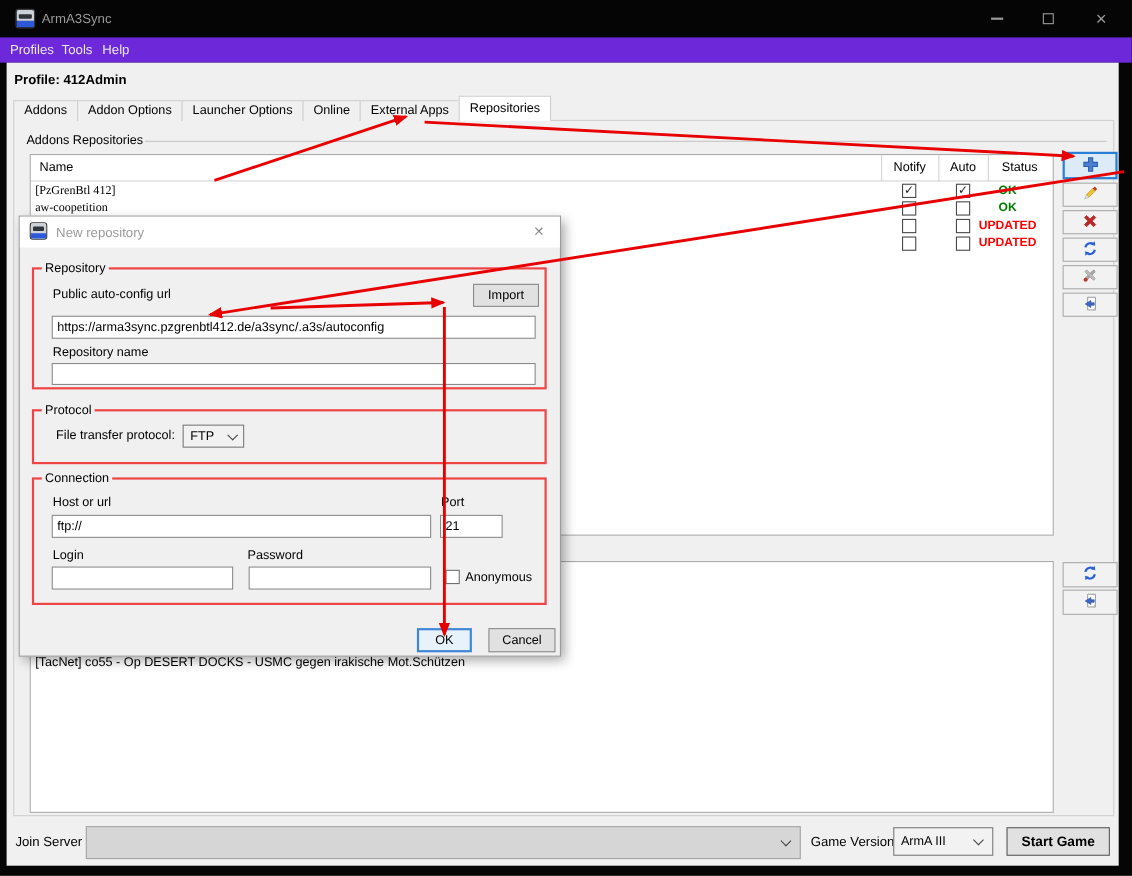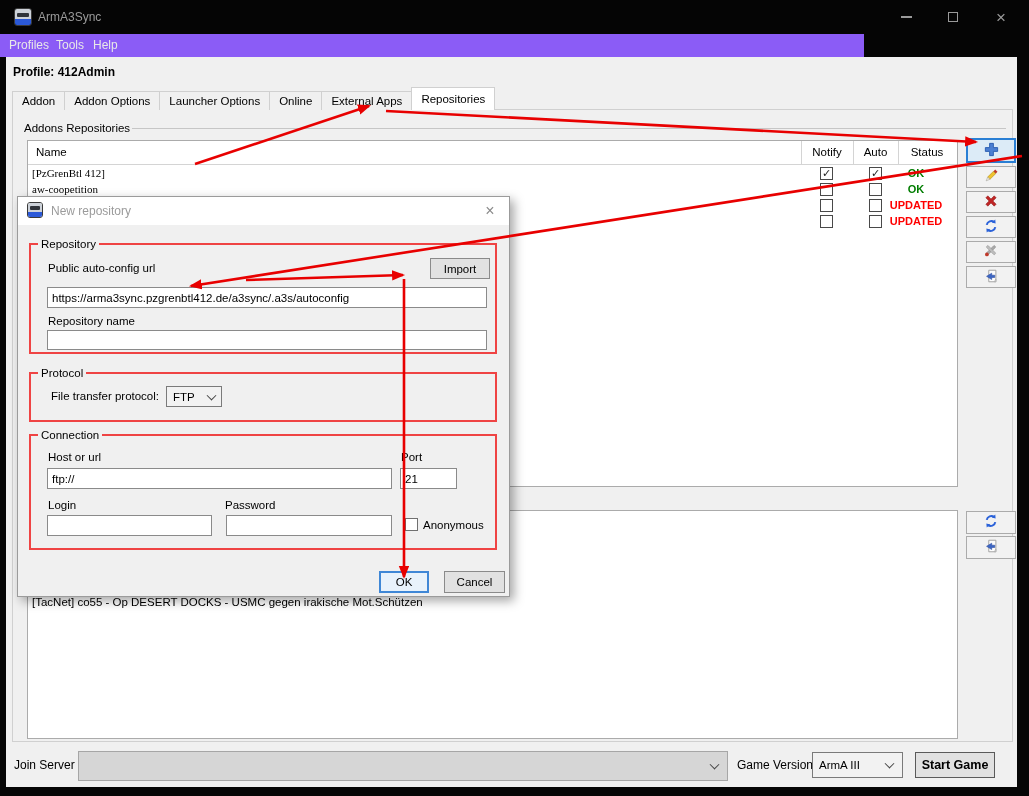"Profiles" .menubar { background: #8b5cf6 -> #6d28d9; width: 864px -> 1029px }
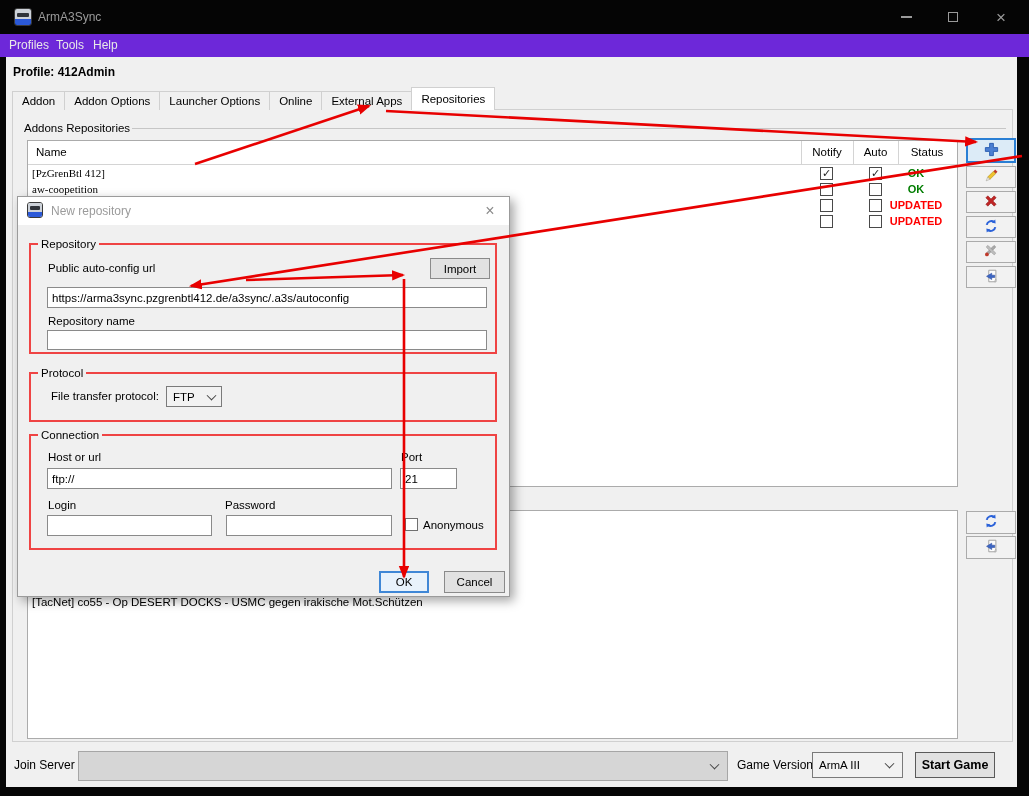"Addon" div.tab { text: Addon -> Addons }
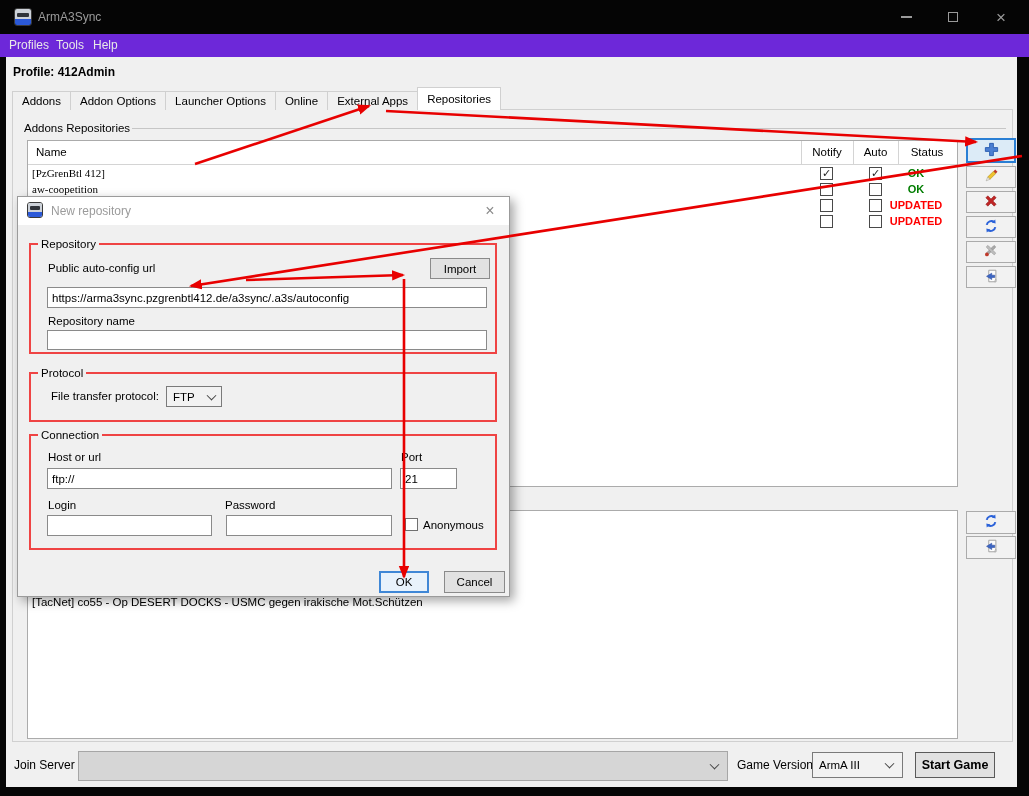"Start Game" .start-btn { width: 80px -> 94px }
